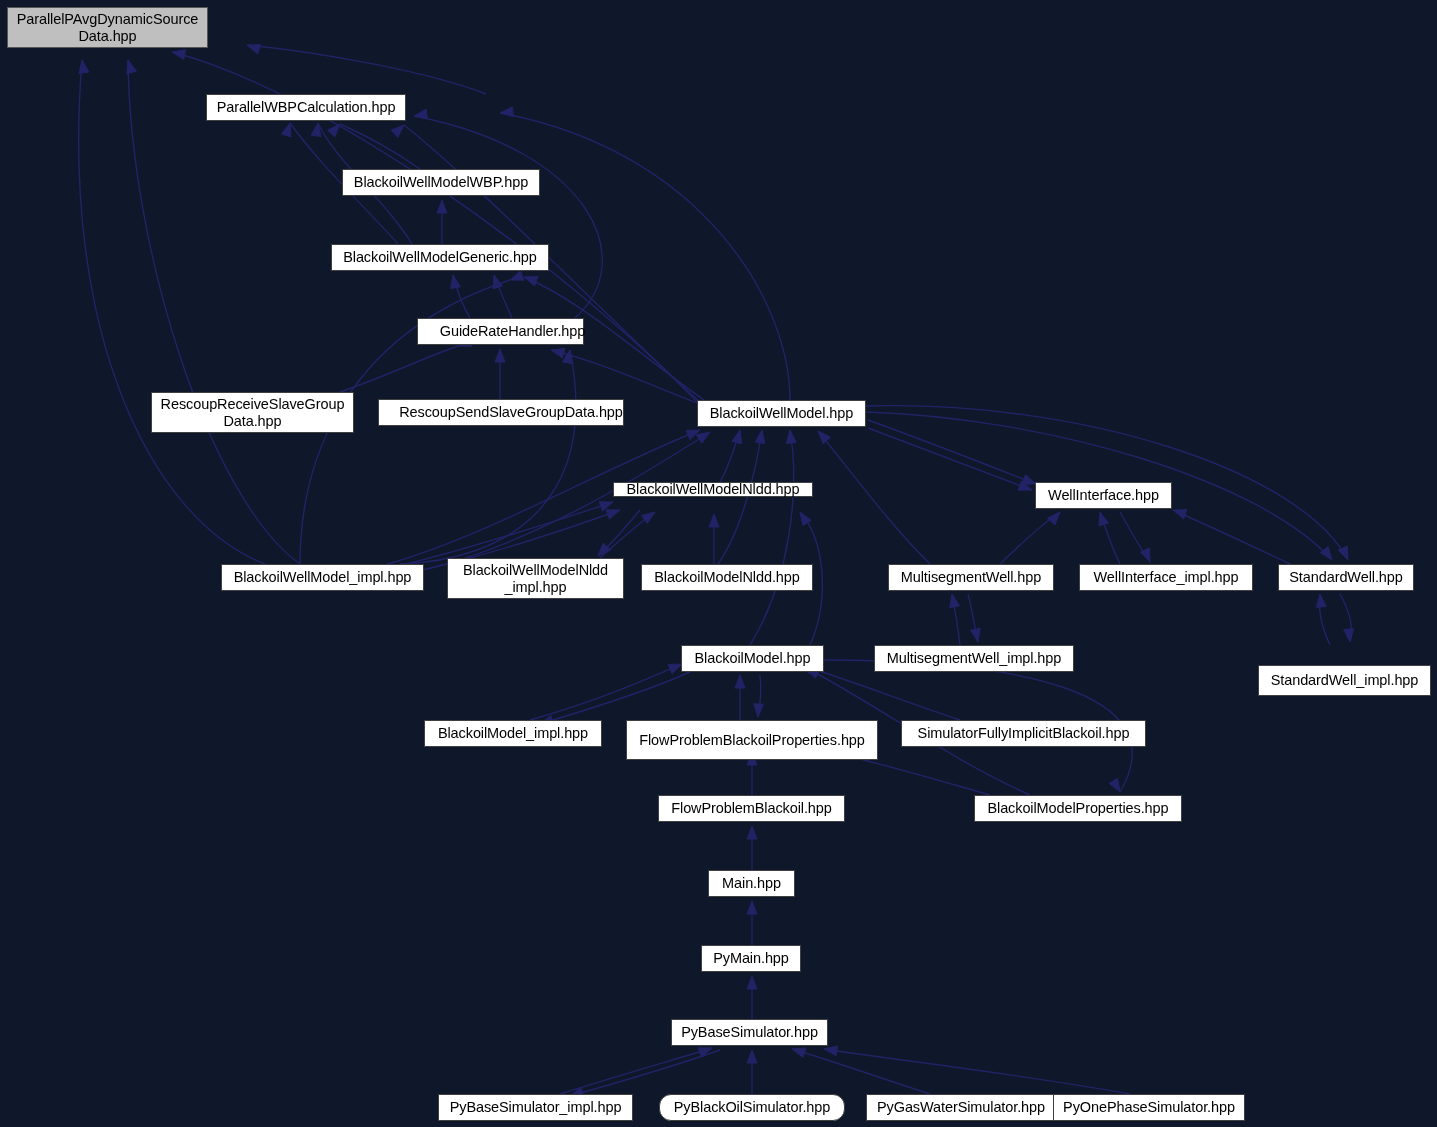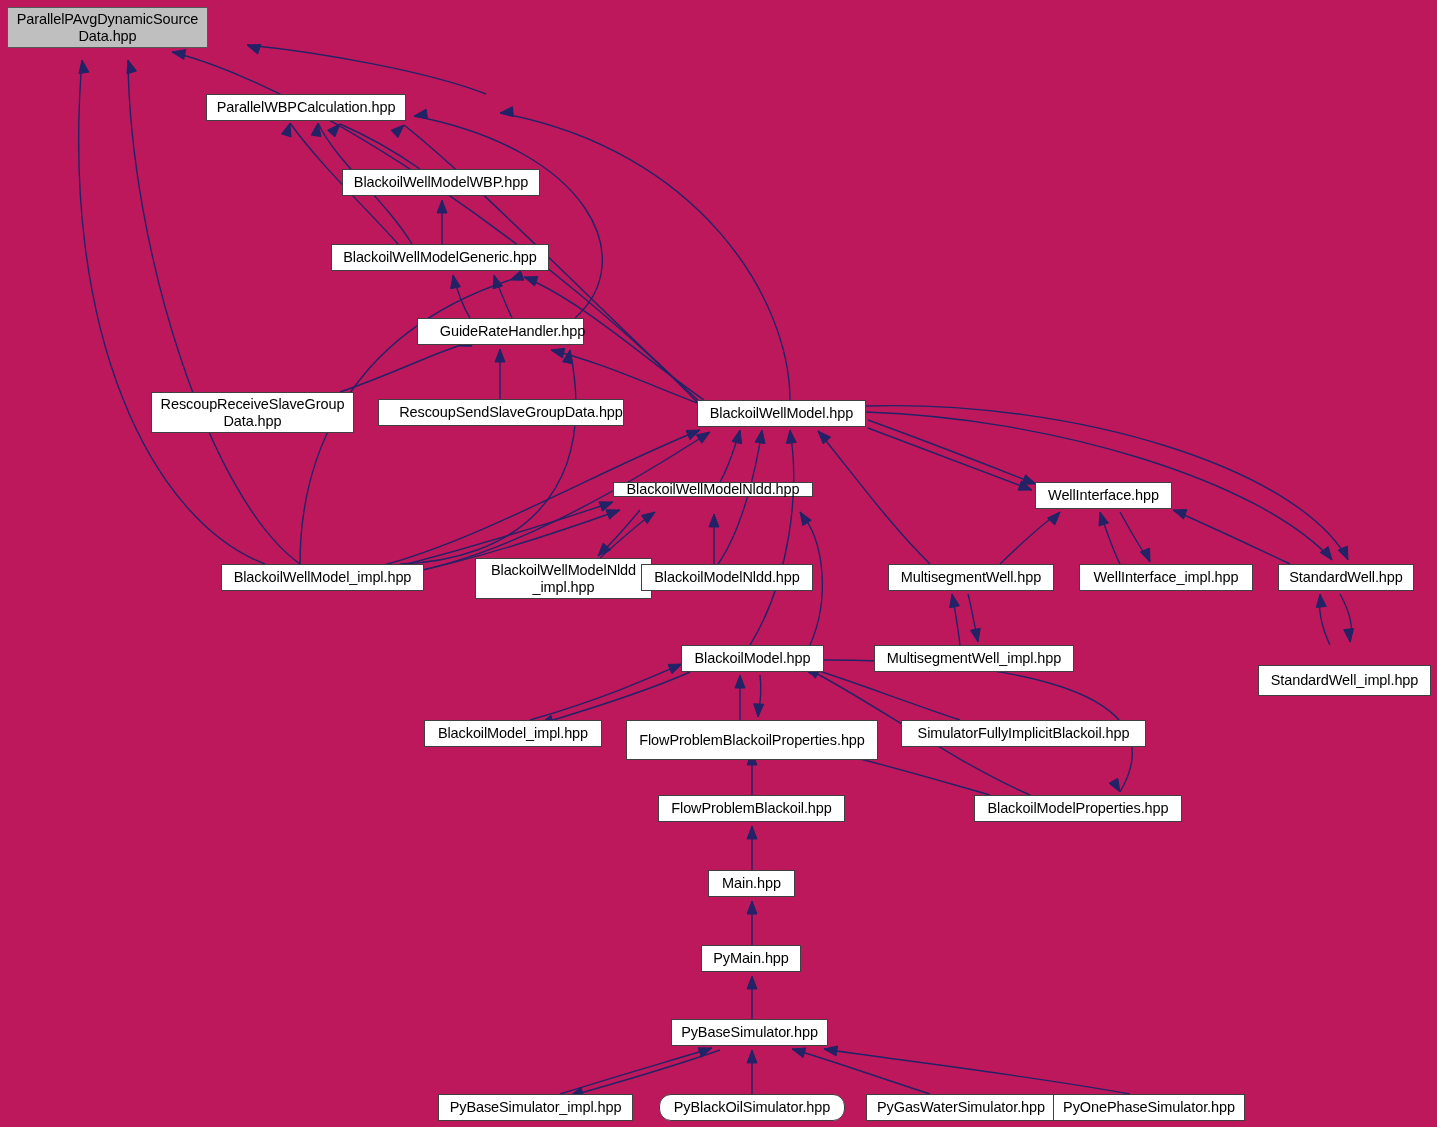"ParallelPAvgDynamicSource" #graph-root { background: #be185d -> #0f172a }
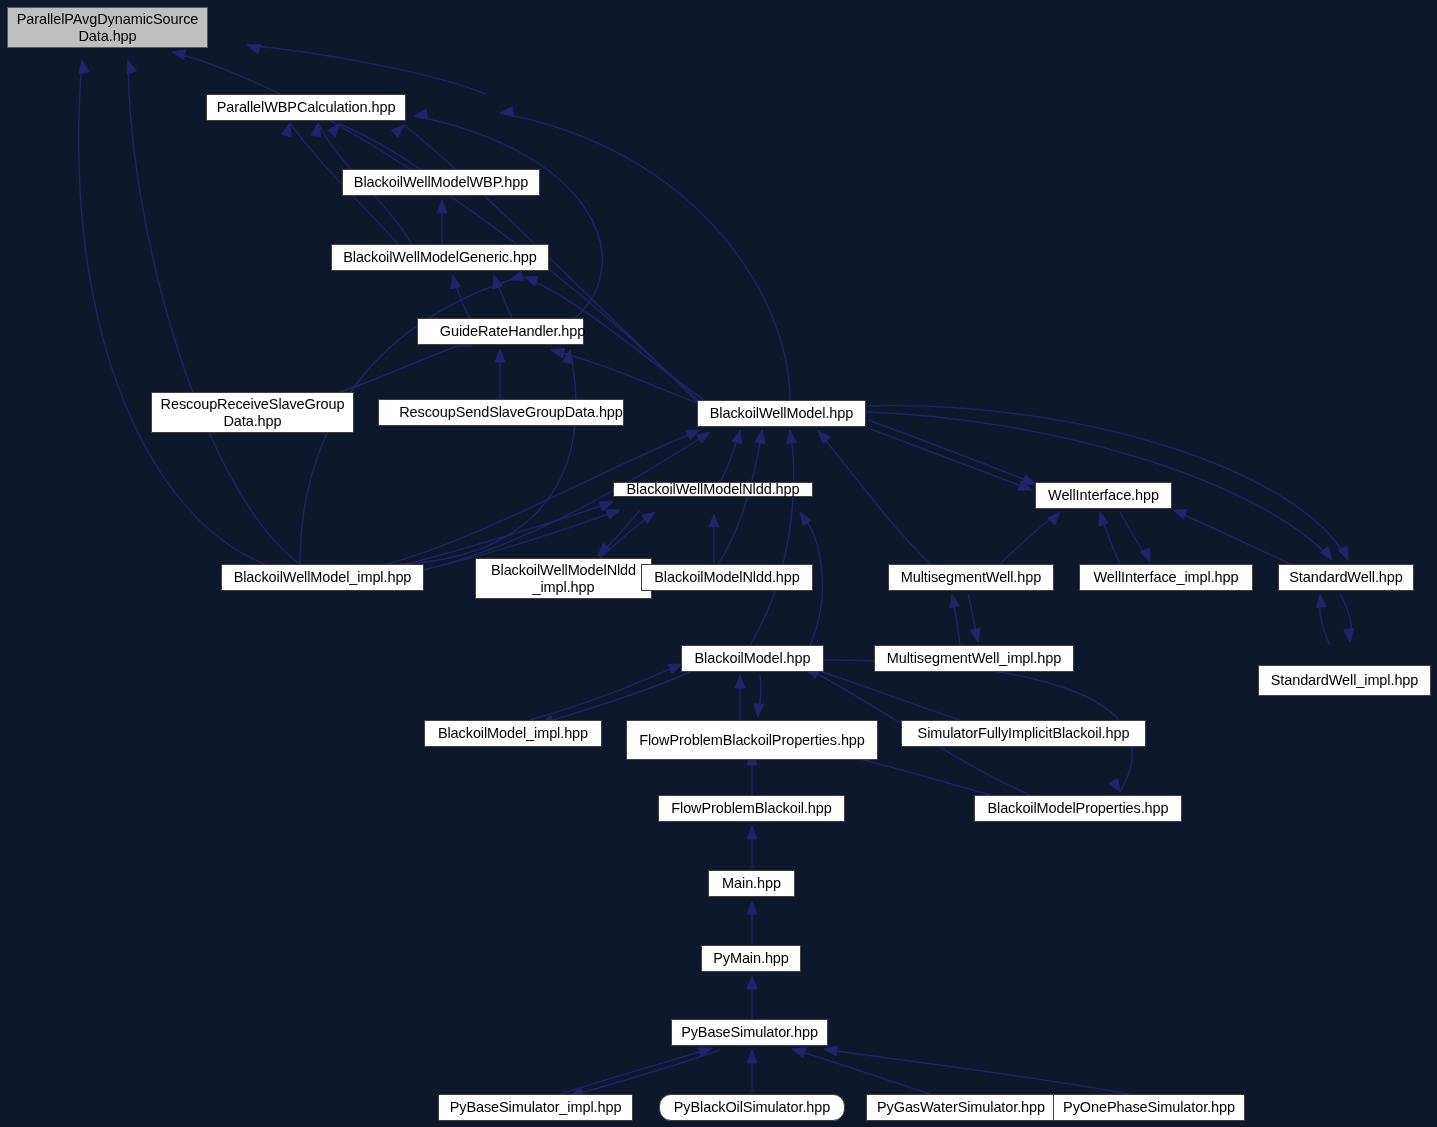"BlackoilWellModelNldd" div.node { margin-left: 28px -> none }
